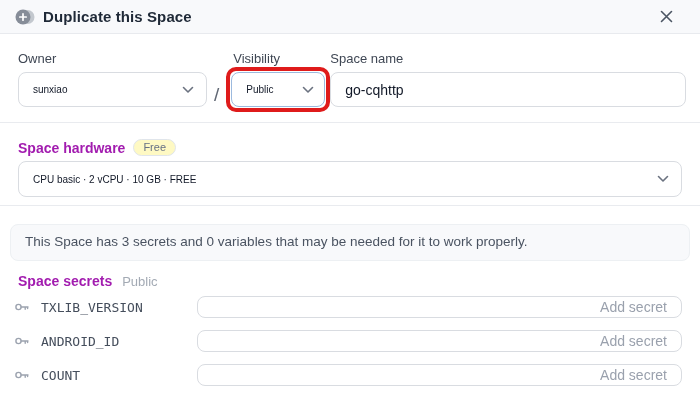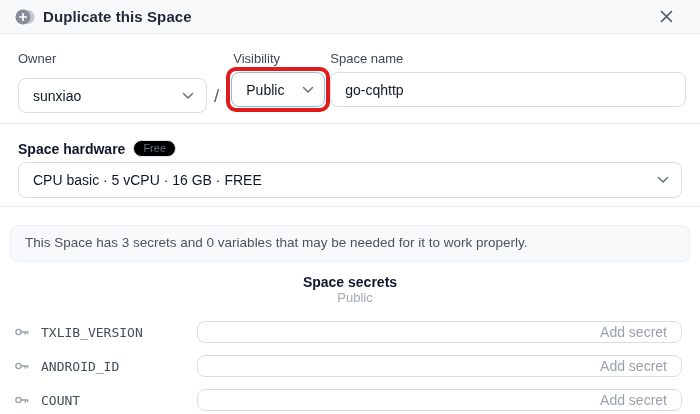"Owner" .field-owner { gap: 6px -> none }
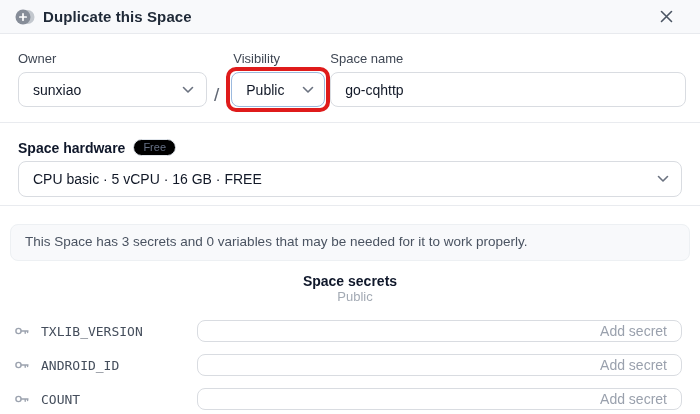"sunxiao" .selectbox { font-size: 14px -> 10px }
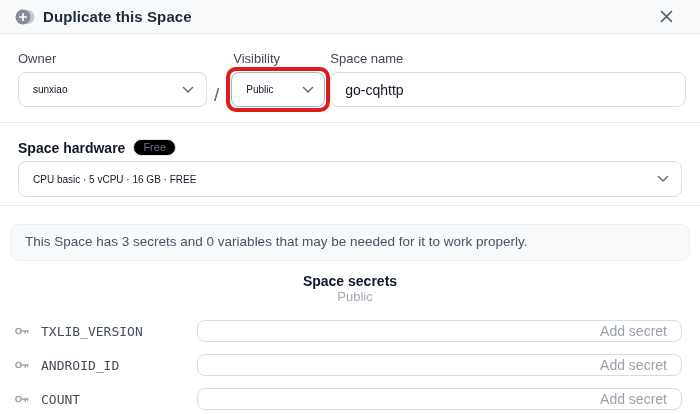"Space hardware" .section-label { color: #0f172a -> #a21caf }
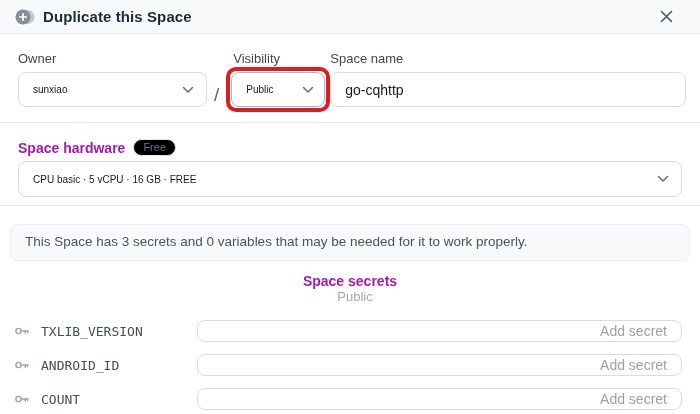"Free" .pill { background: #000000 -> #fef9c3 }
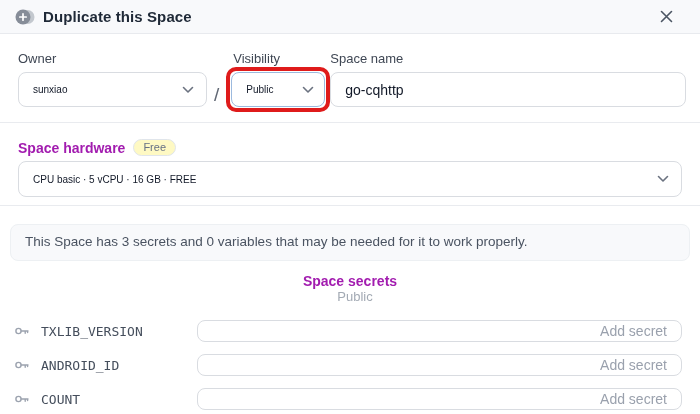"CPU basic · 5 vCPU" span { text: 5 vCPU · 16 -> 2 vCPU · 10 }
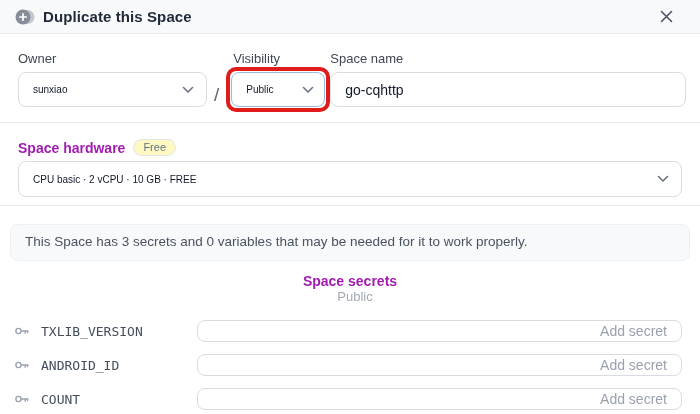"Space secrets" .secrets-section .label-row { flex-direction: column -> none }
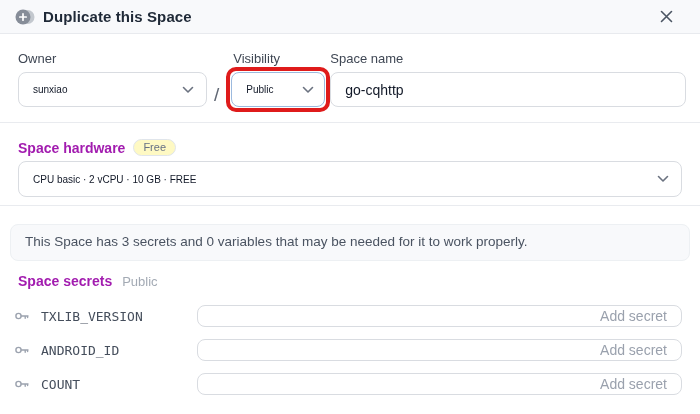"TXLIB_VERSION" .secret-row.first { margin-top: 16px -> 7px }
